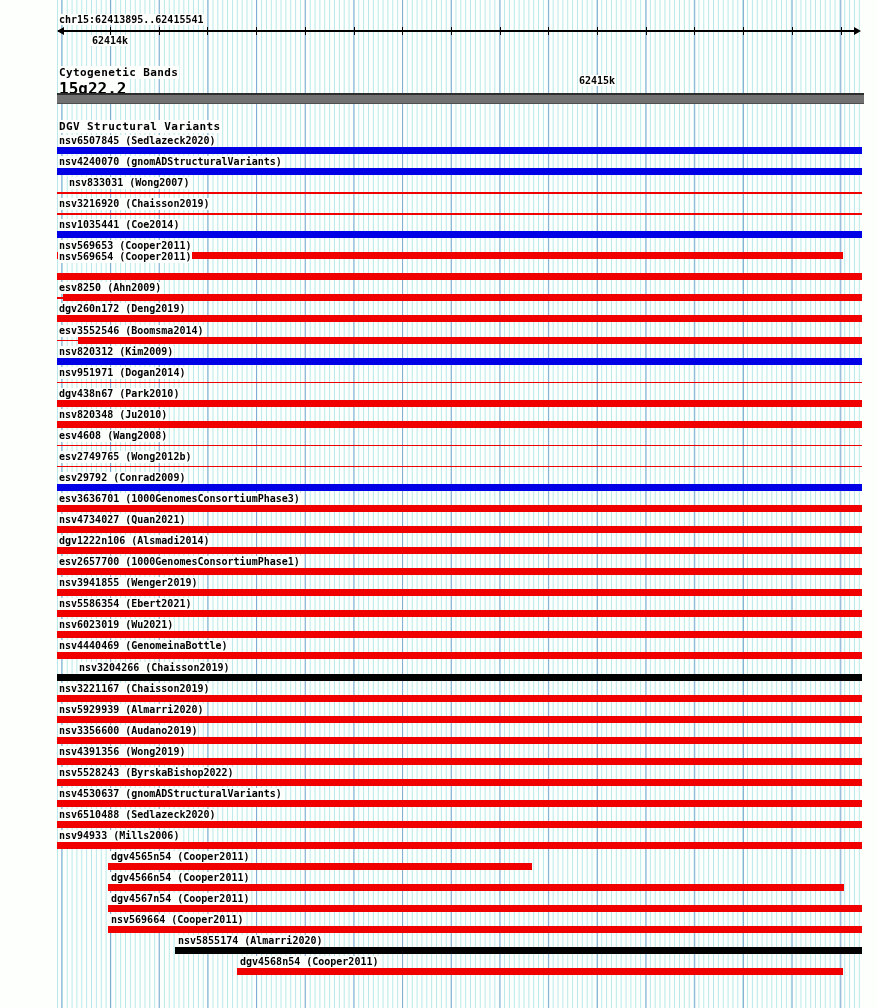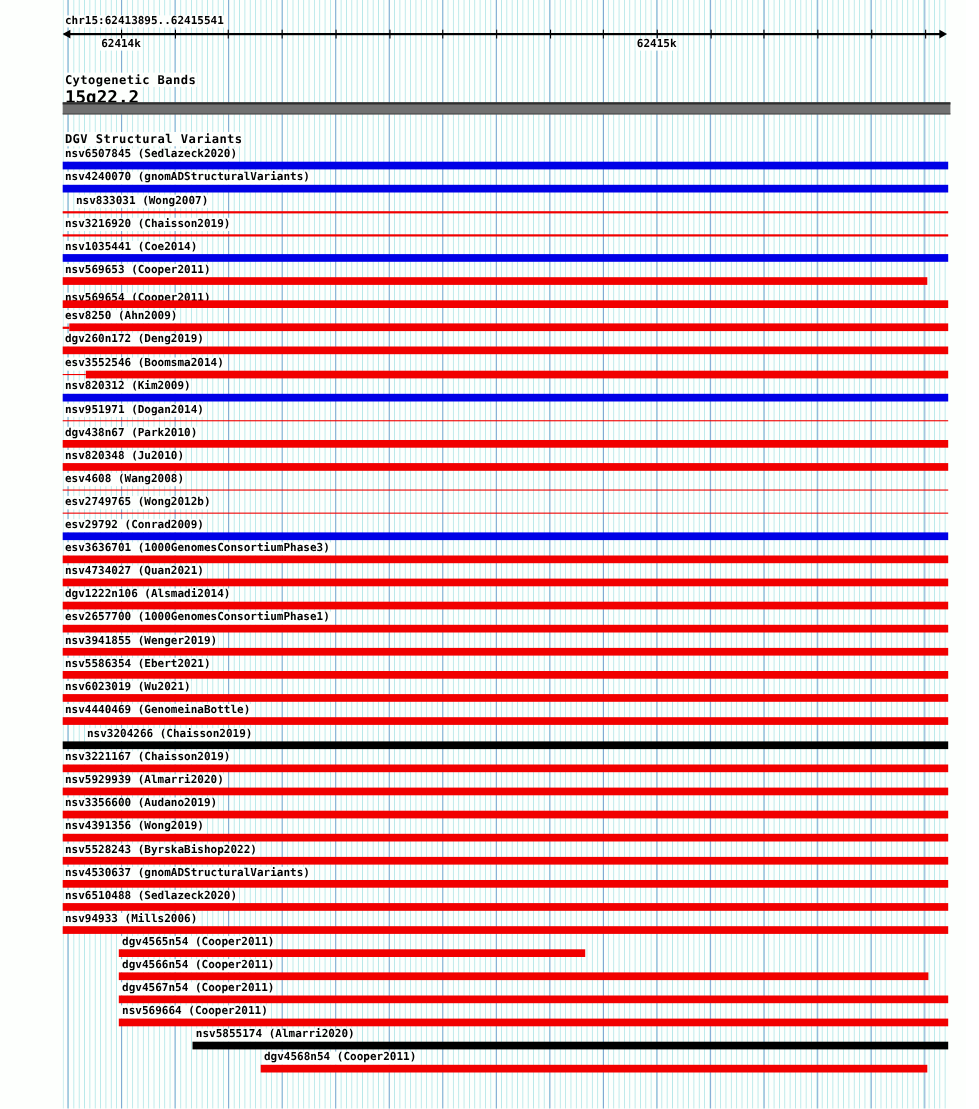"62415k" span.txt { margin-top: none -> 40px }
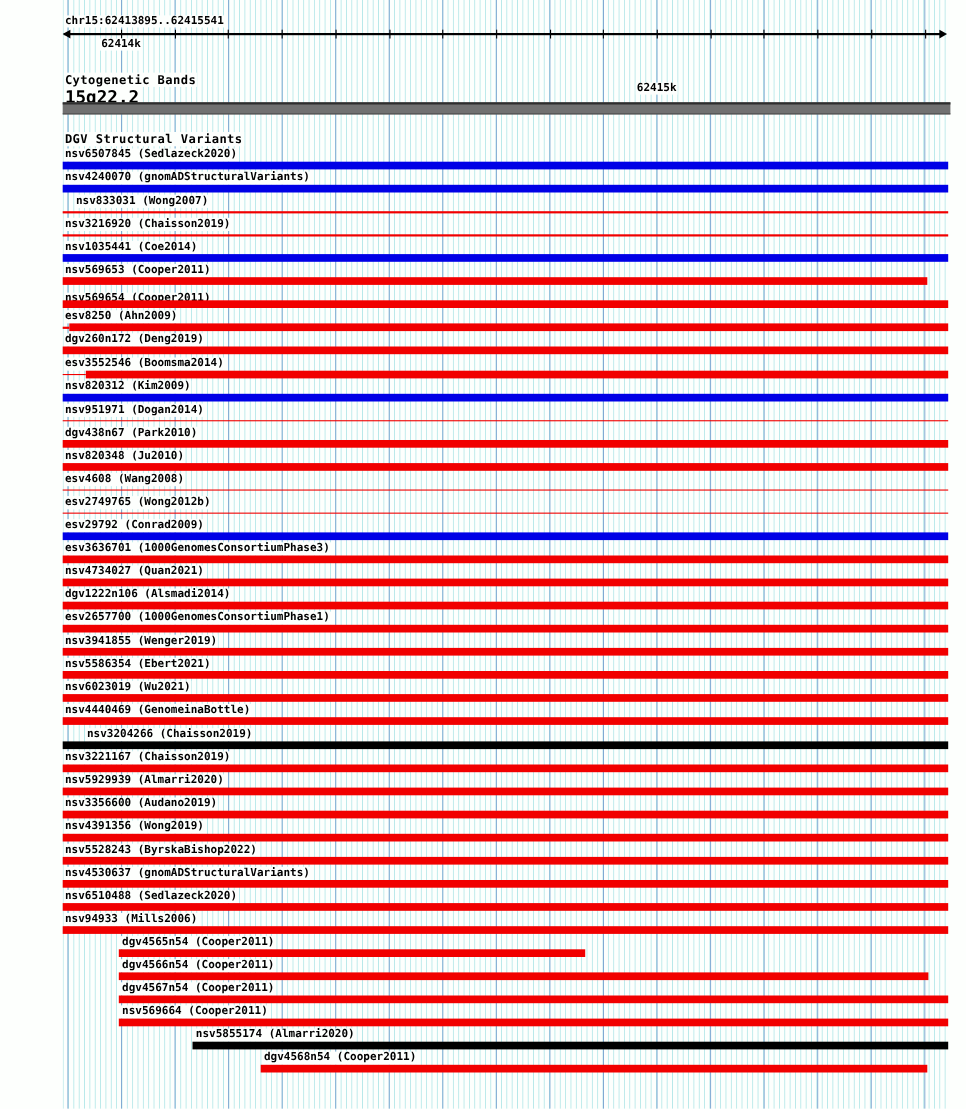"nsv569654 (Cooper2011)" span.variant-label { top: 266px -> 251px }
